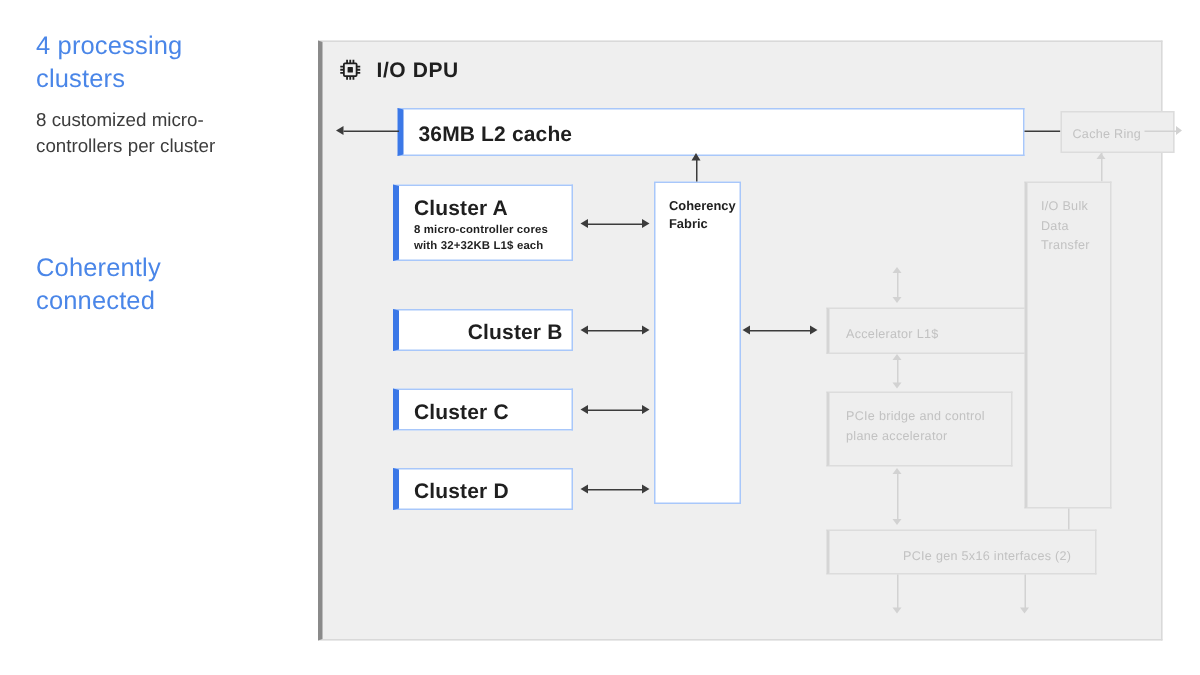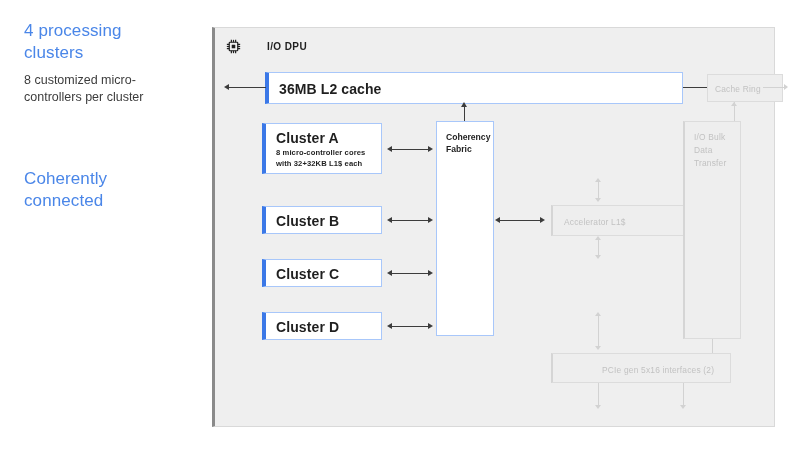"I/O DPU" #panel-title { font-size: 10px -> 14px; margin-left: 16px -> none }
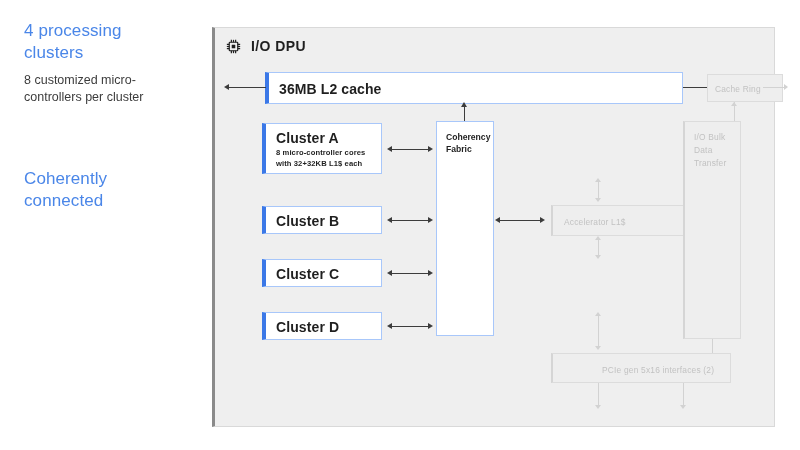"Cluster B" div.bx { text-align: none -> right }
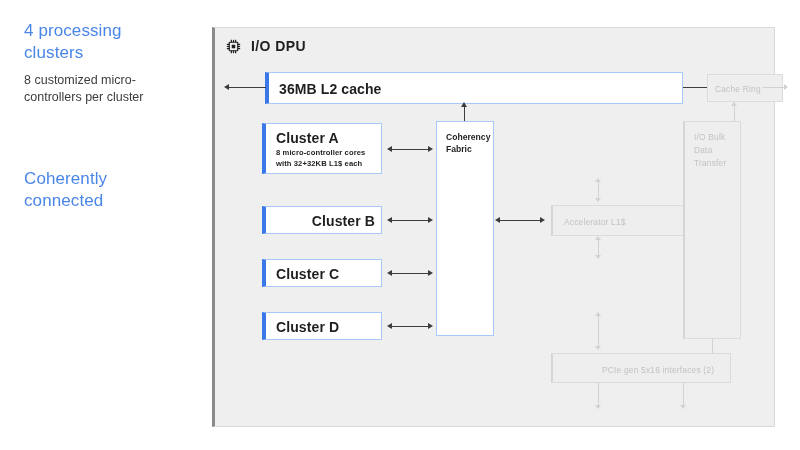"PCIe bridge and control plane" div.bx { html: none -> <div> <div>PCIe bridge and control plane accelerator</div> </div> }
